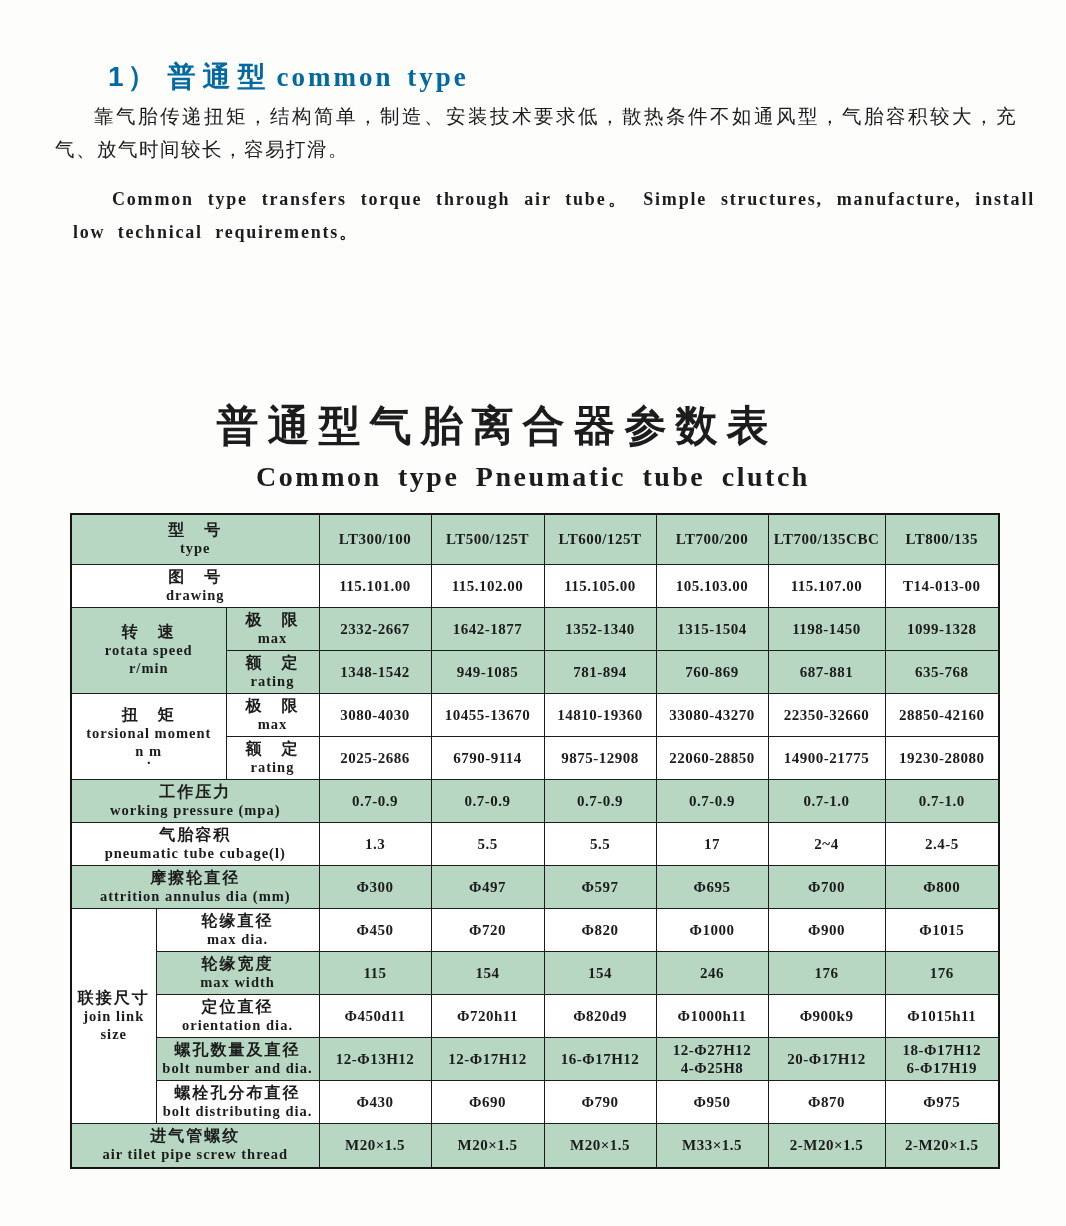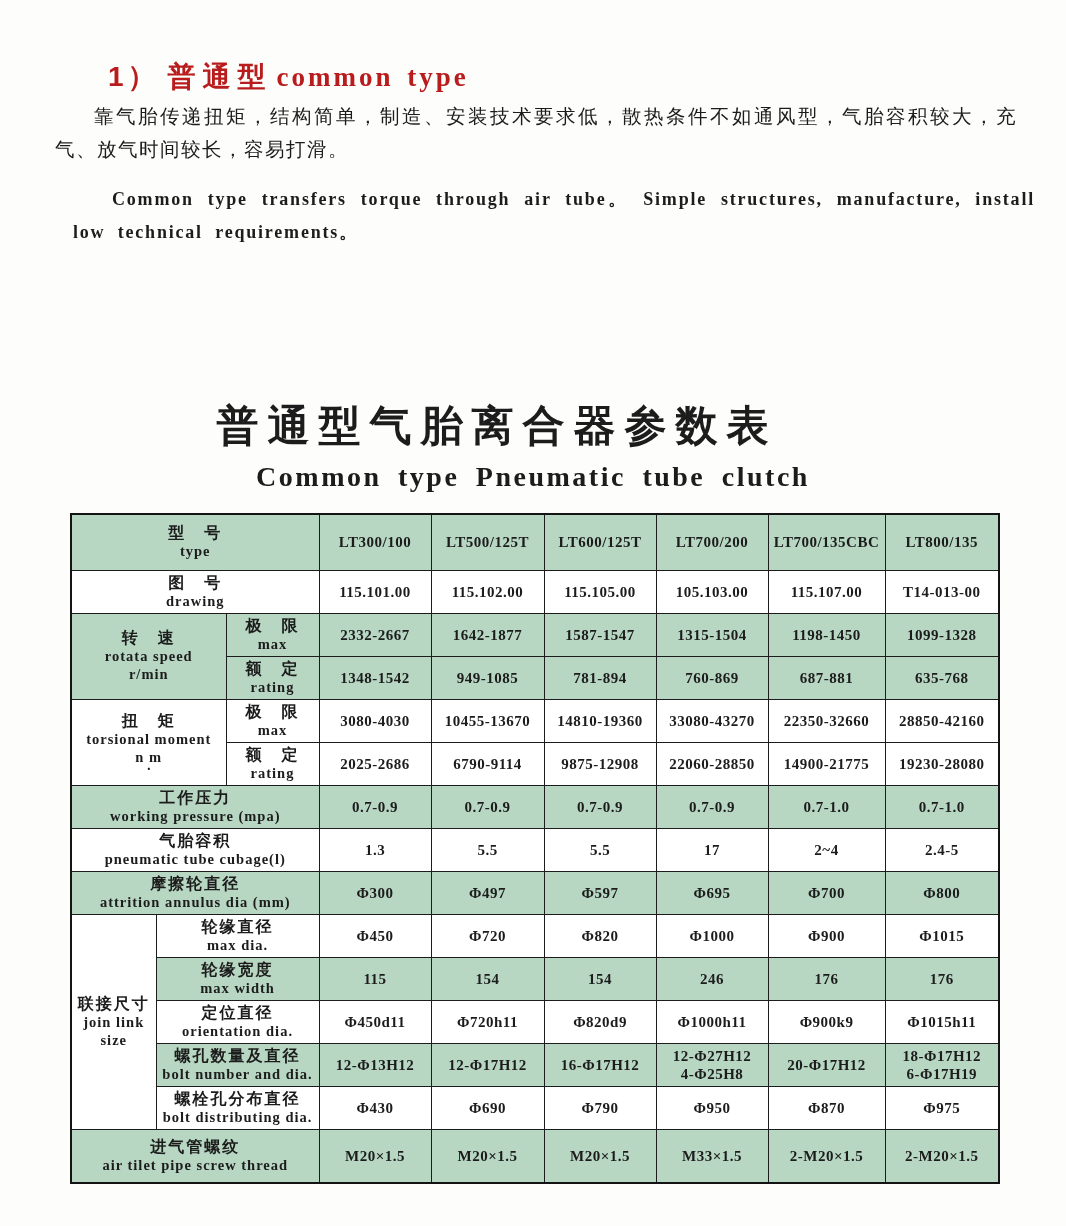"1） 普通型 common type" .heading { color: #b91c1c -> #0369a1 }
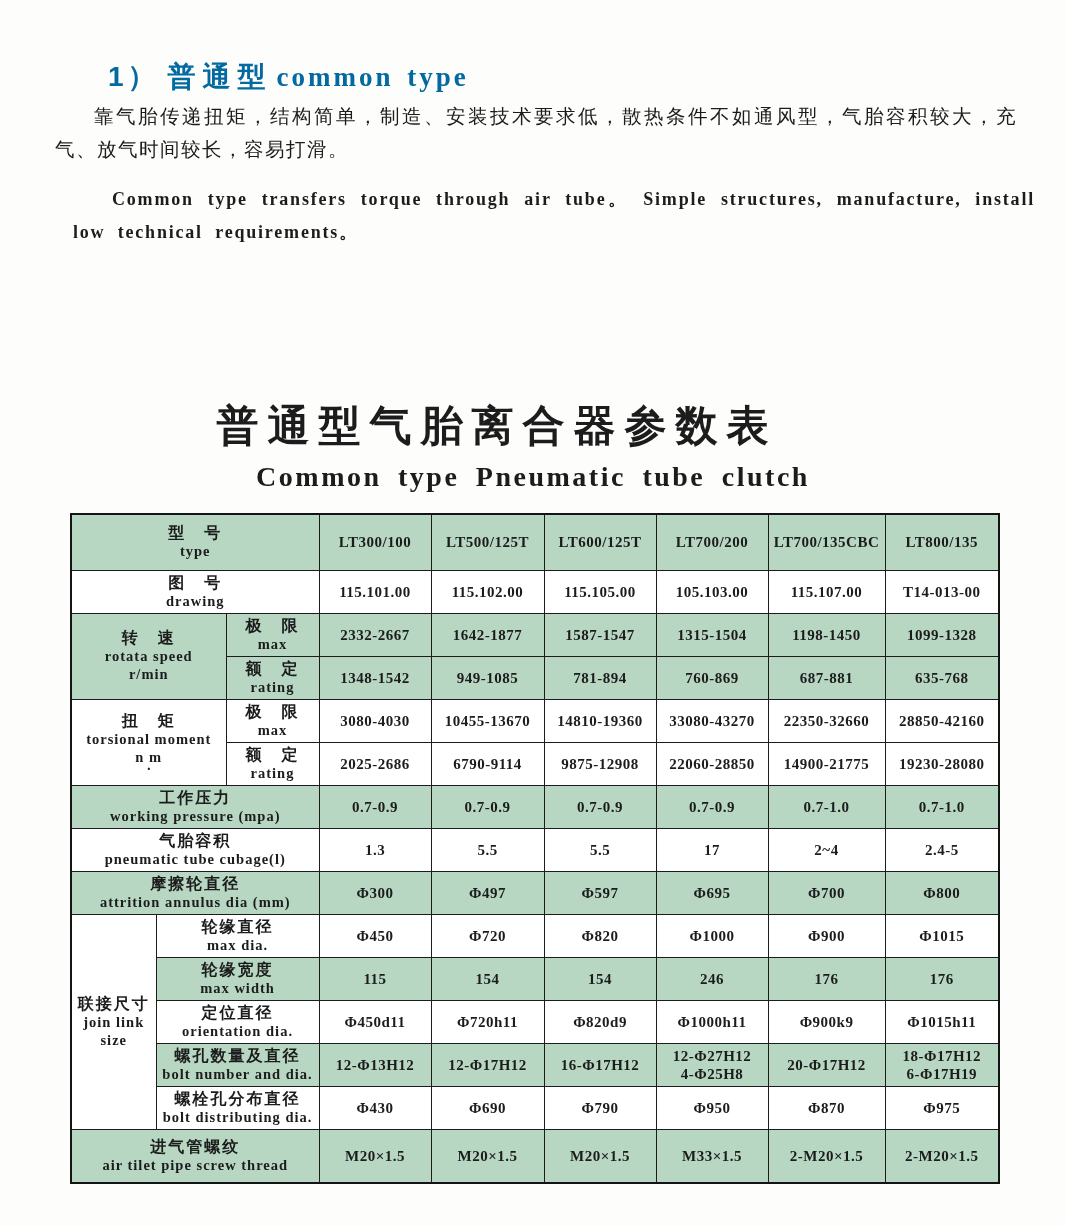"型 号" tr.r-head { height: 56px -> 50px }
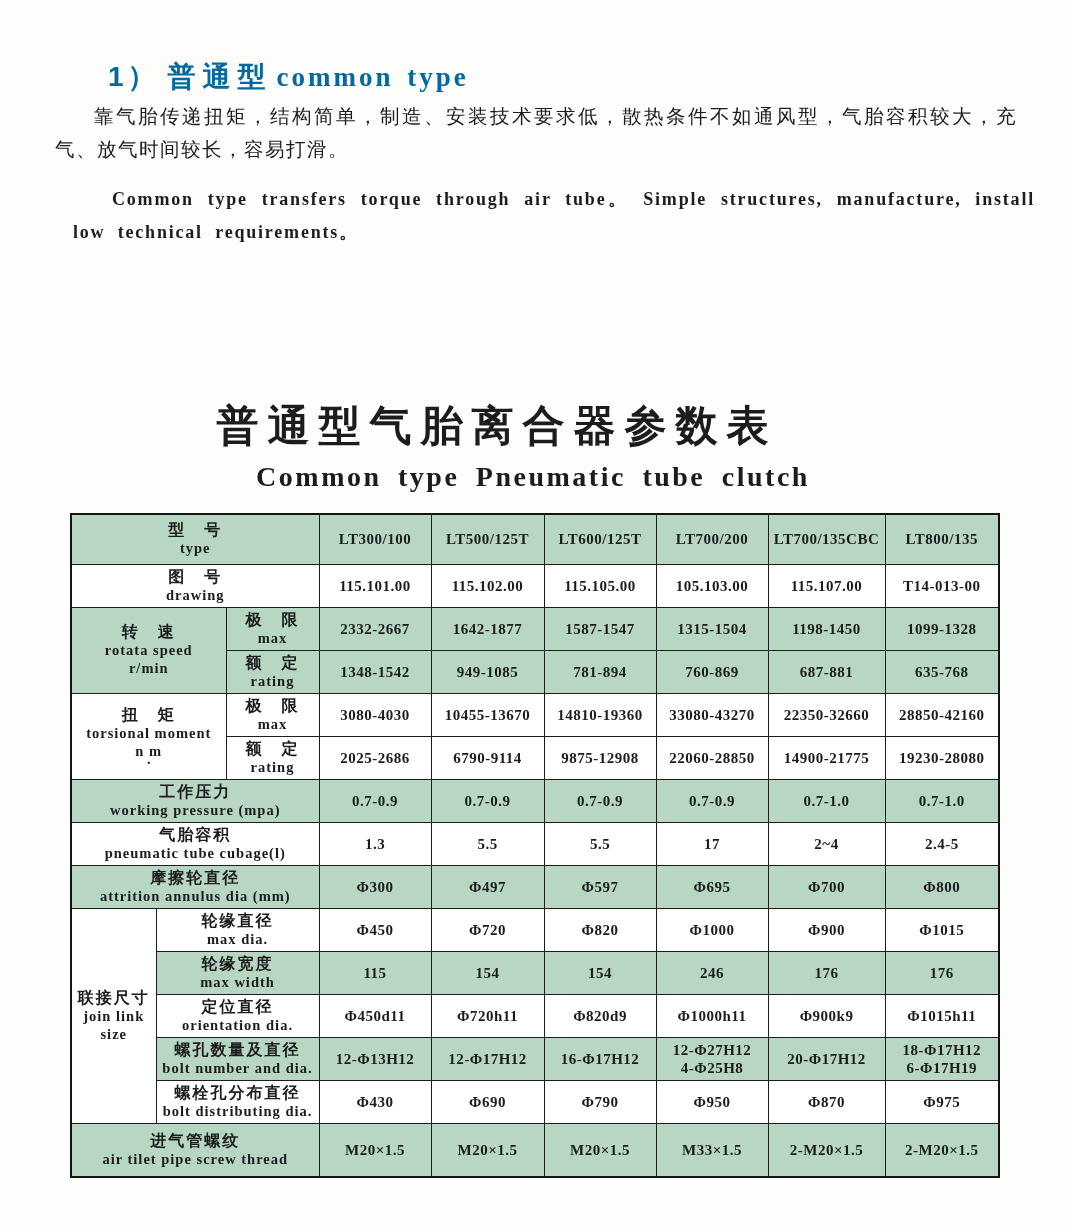"1587-1547" td.green { text: 1587-1547 -> 1352-1340 }
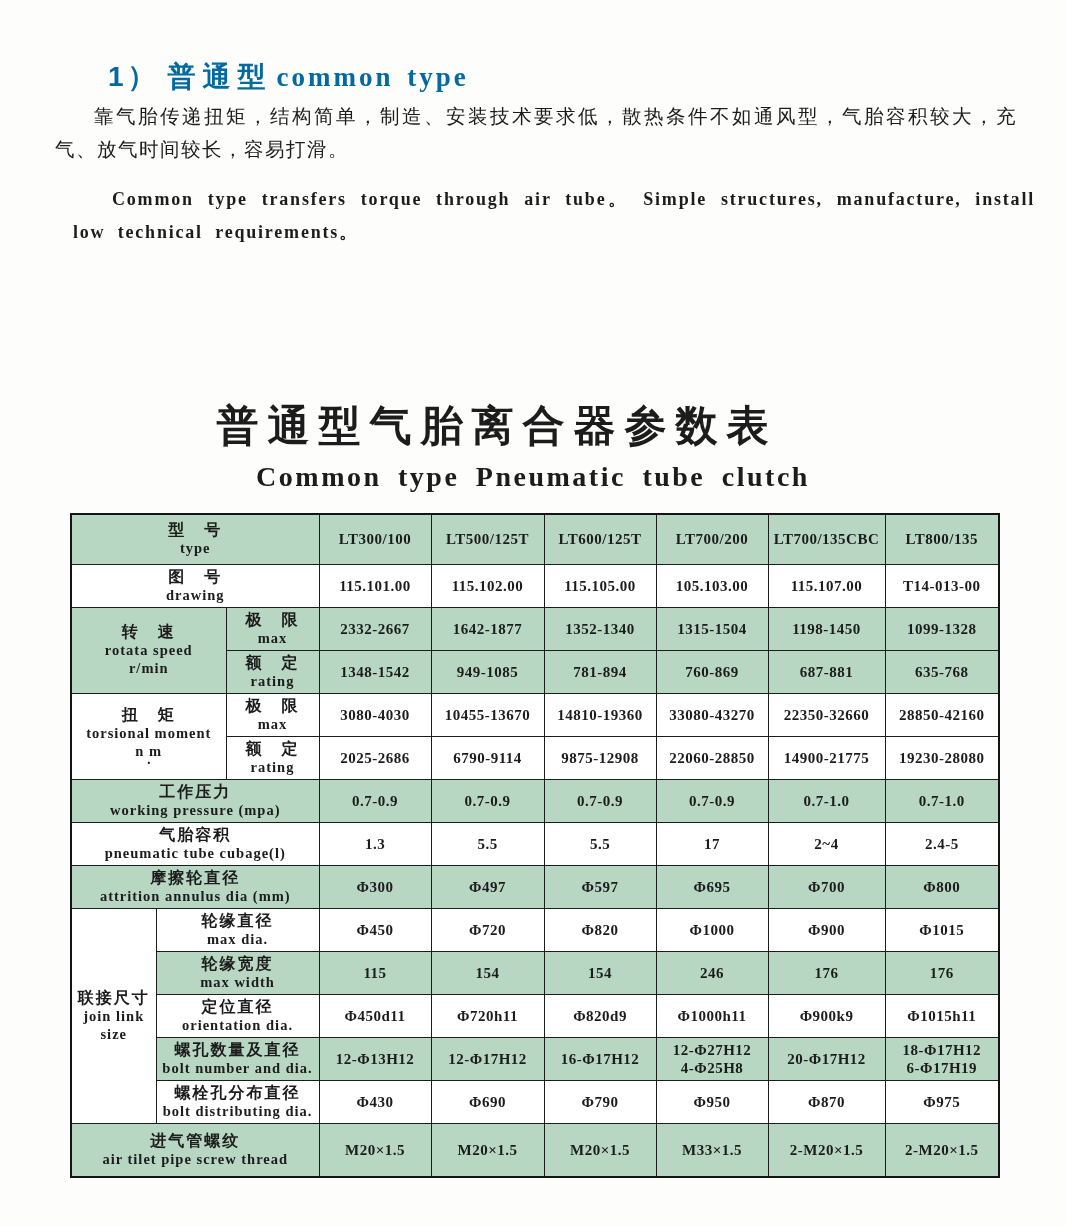"进气管螺纹" tr.r-last { height: 54px -> 45px }
